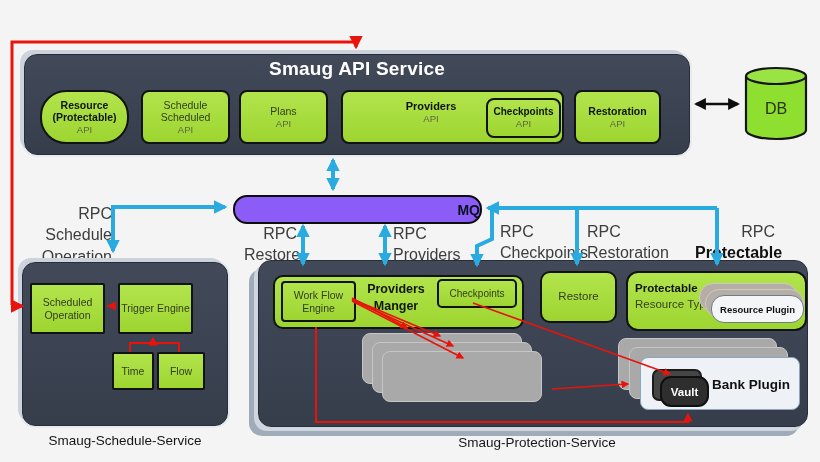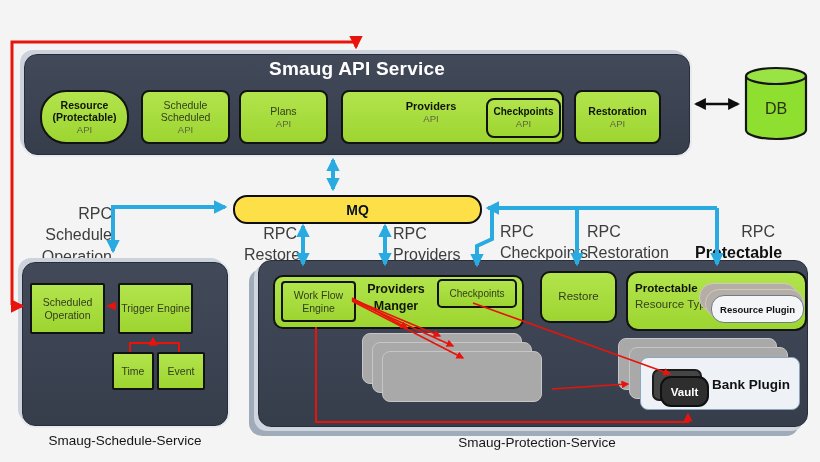"MQ" .mq { background: #fde047 -> #8b5cf6; justify-content: center -> flex-end }
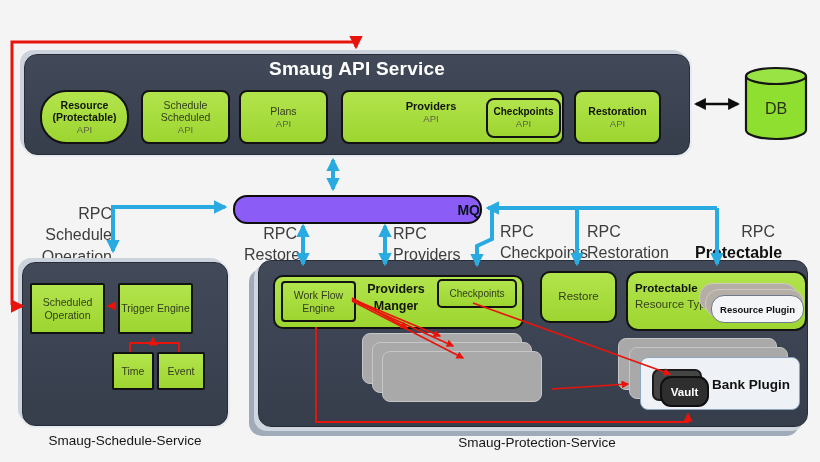"Event" span.g-name { text: Event -> Flow }
